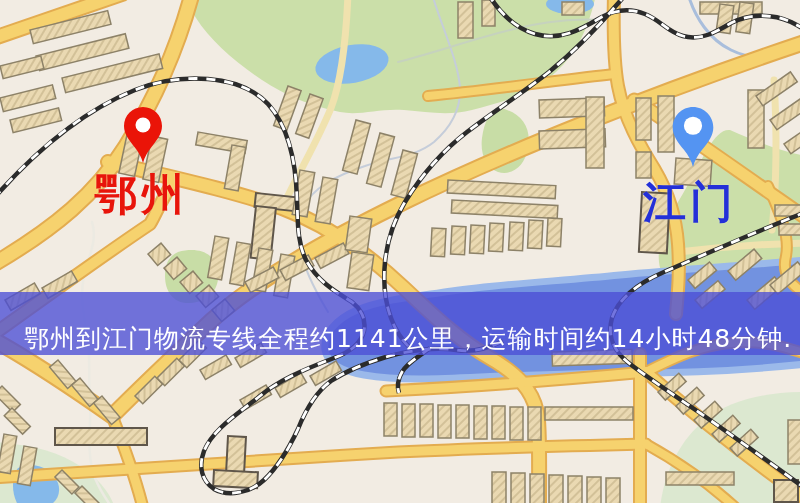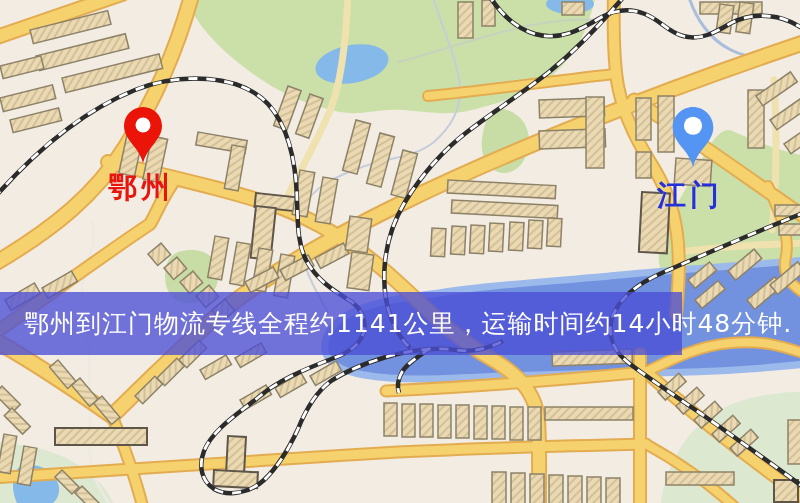"鄂州" .city-label { font-size: 29px -> 43px }
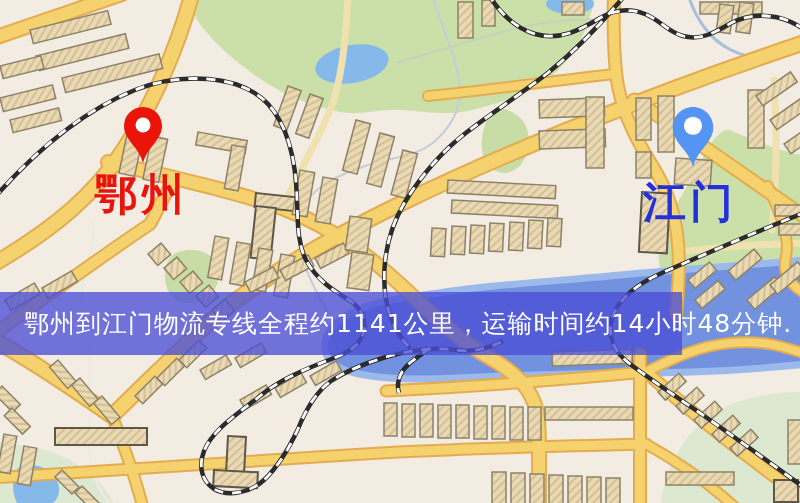"鄂州到江门物流专线全程约1141公里，运输时间约14小时48分钟." .banner { align-items: center -> flex-end; width: 682px -> 800px }
